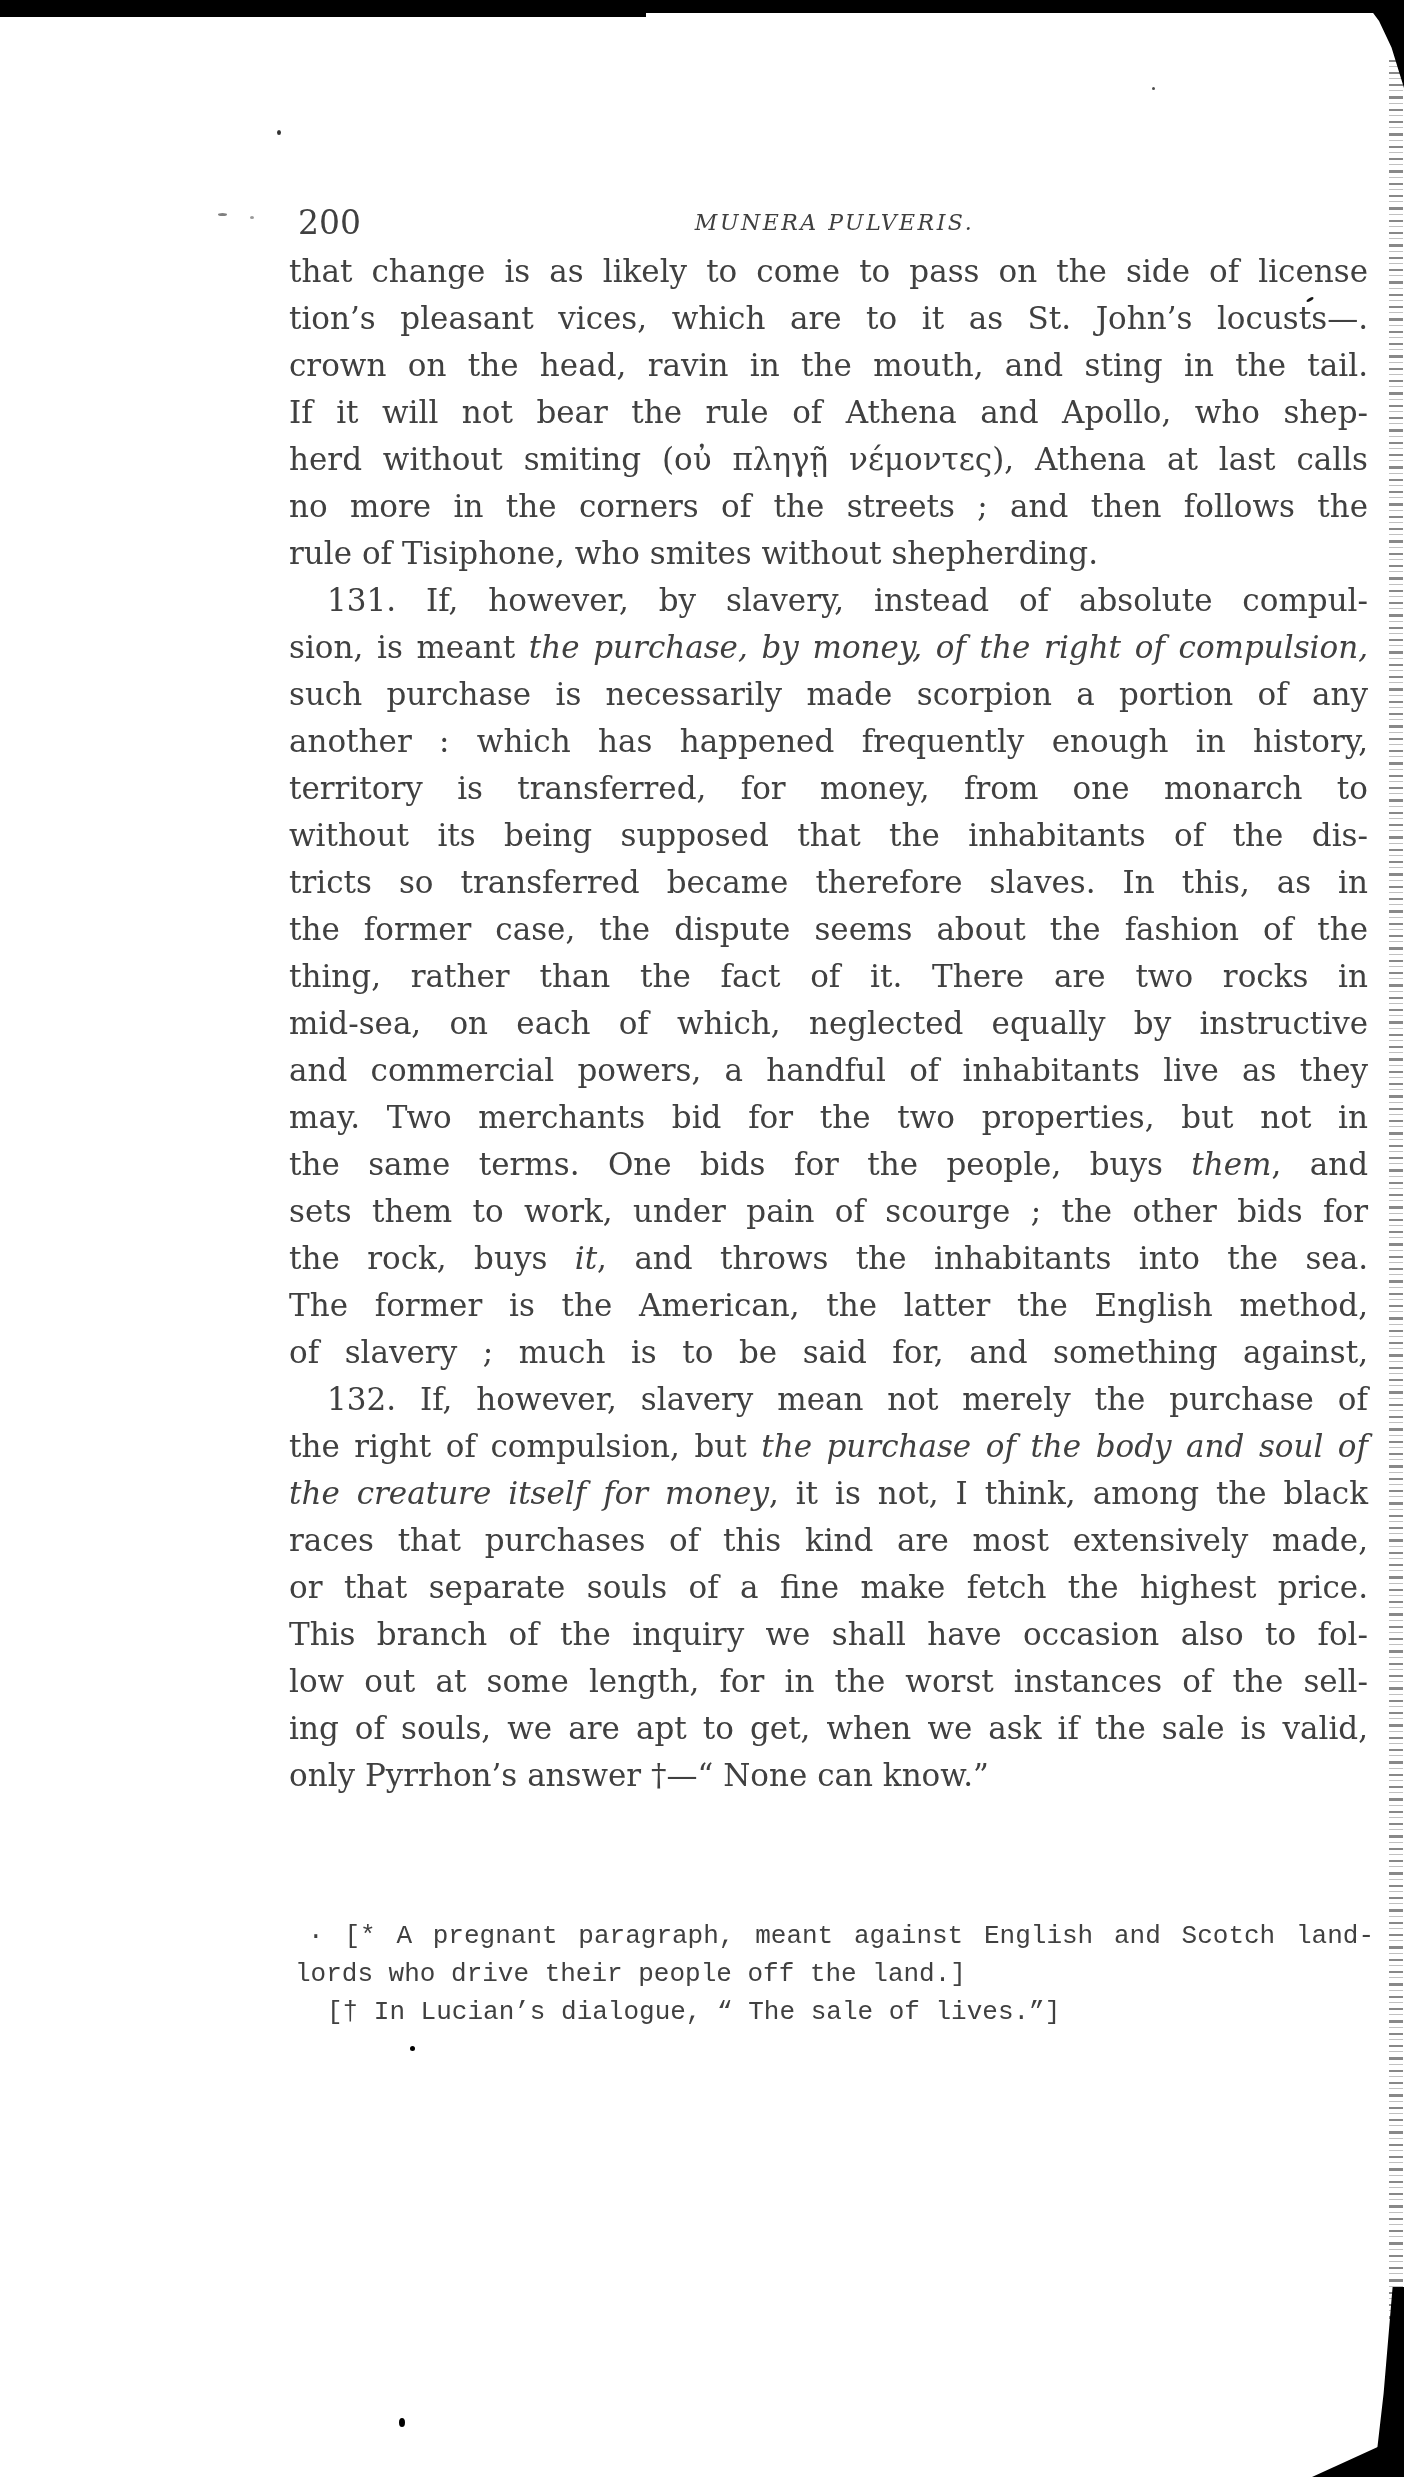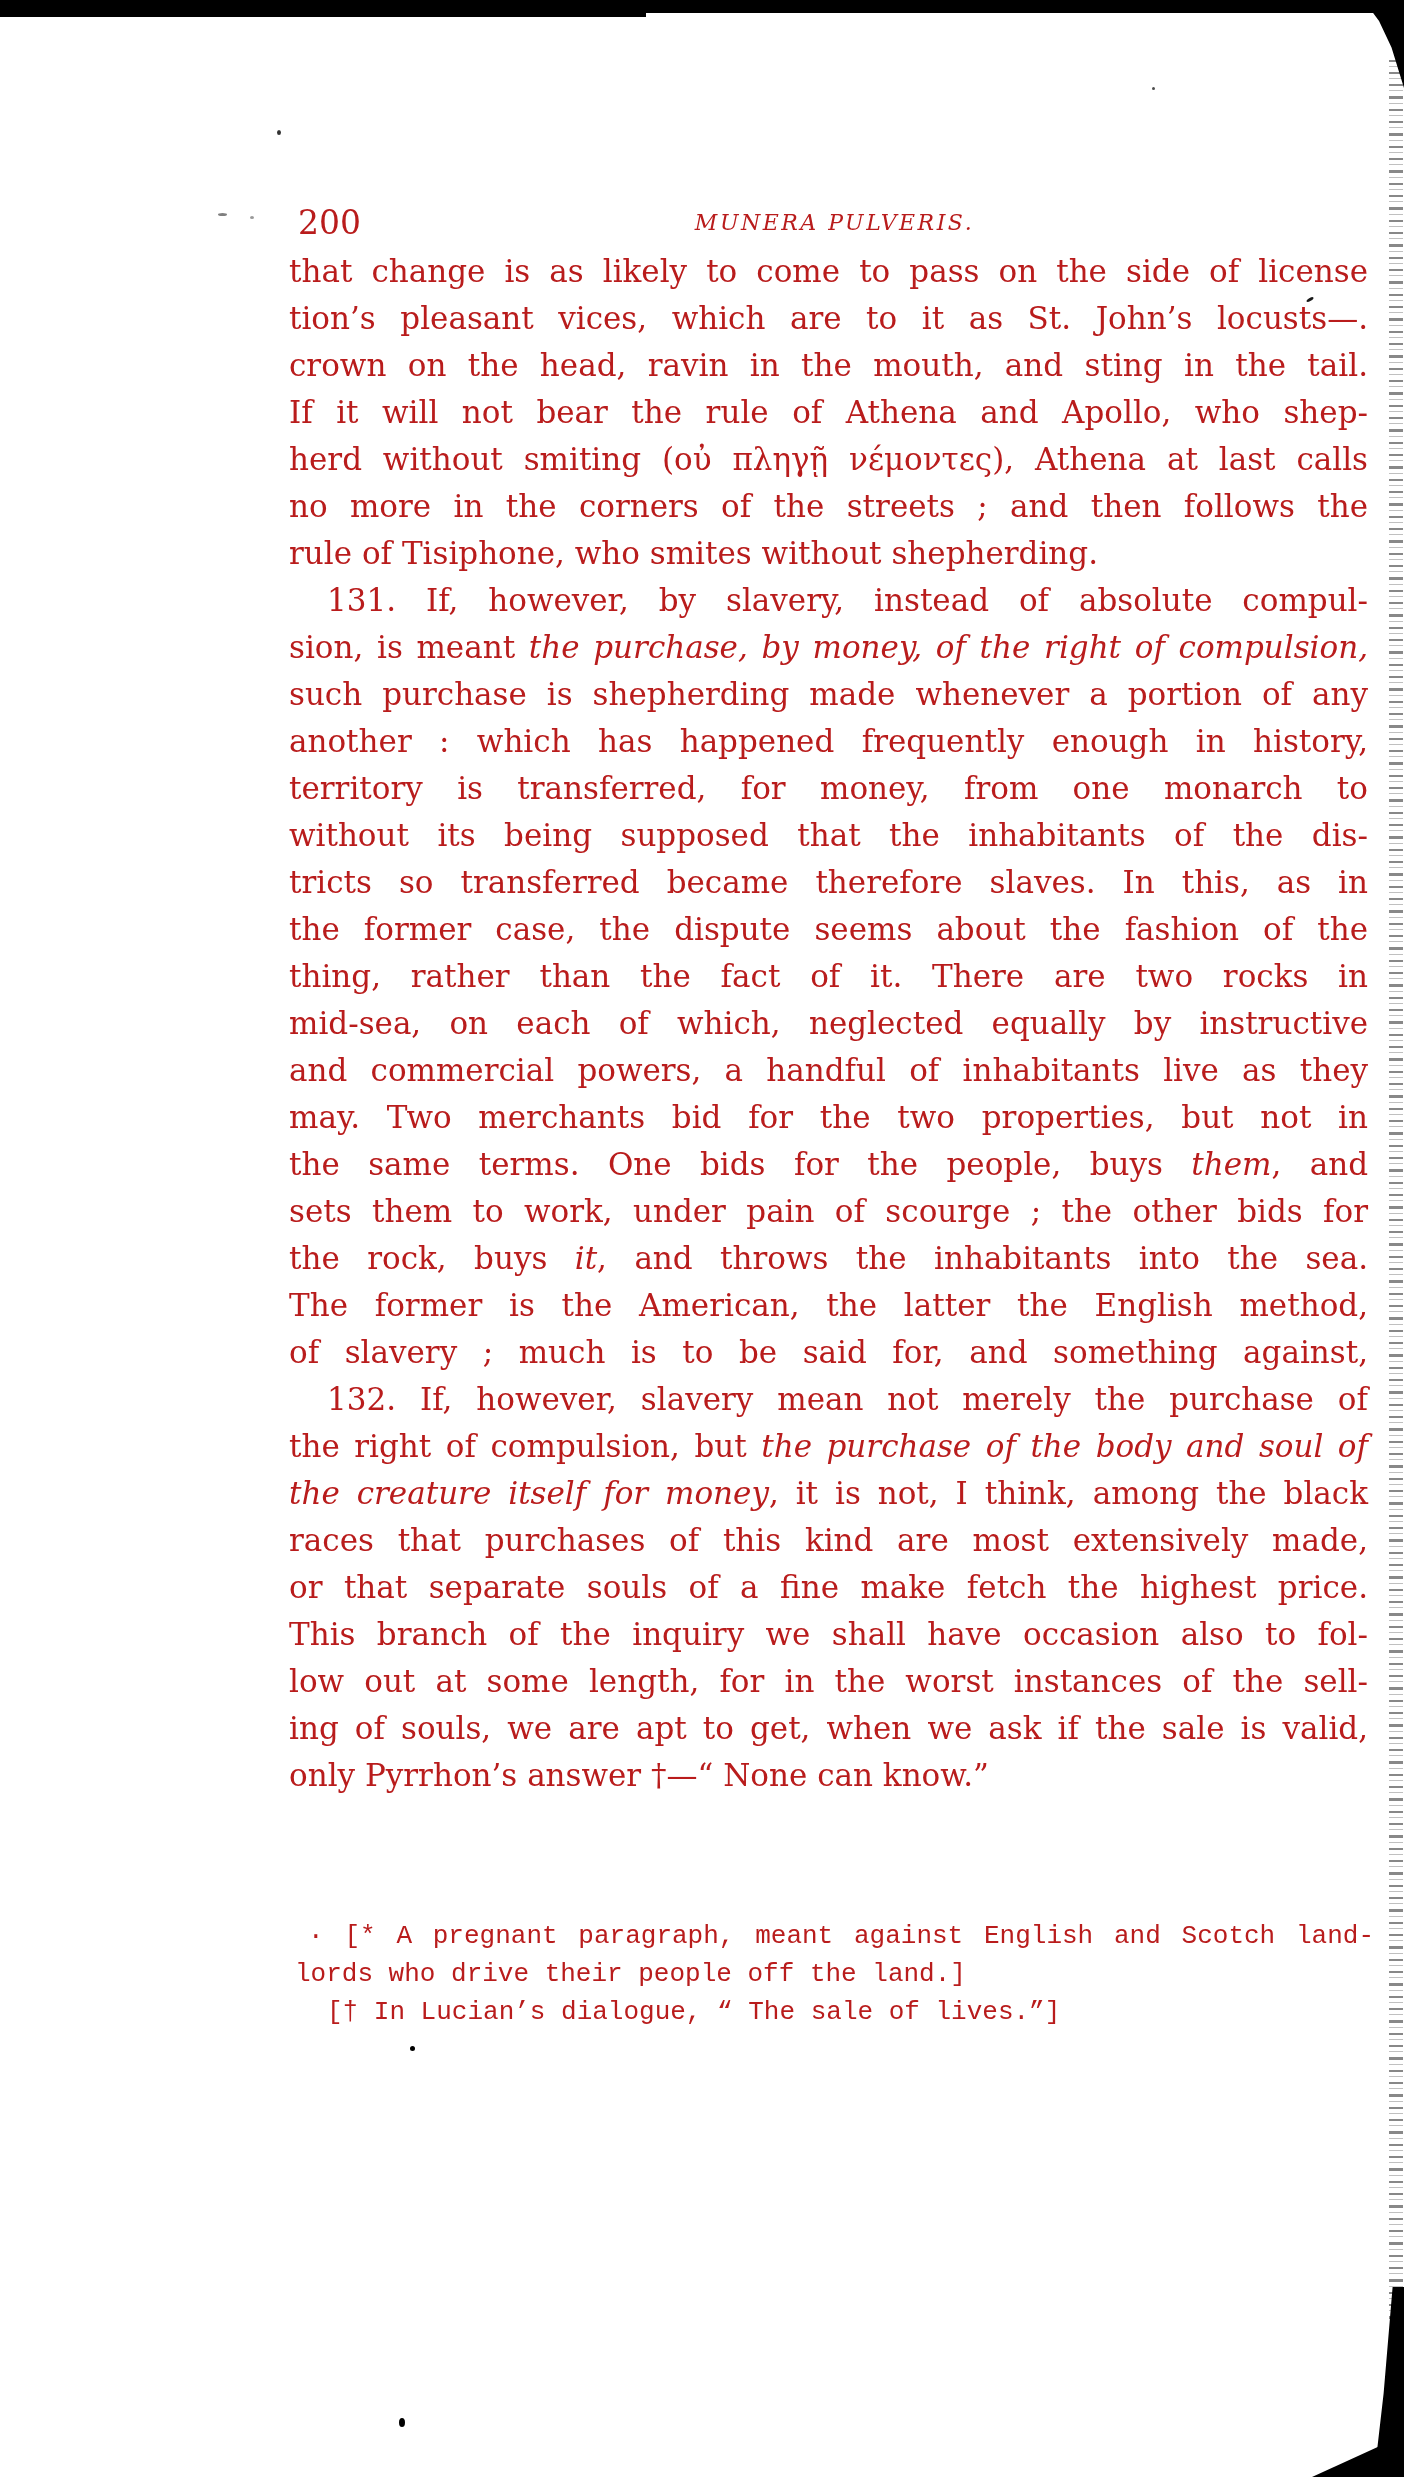"200" .page { color: #b91c1c -> #404040 }
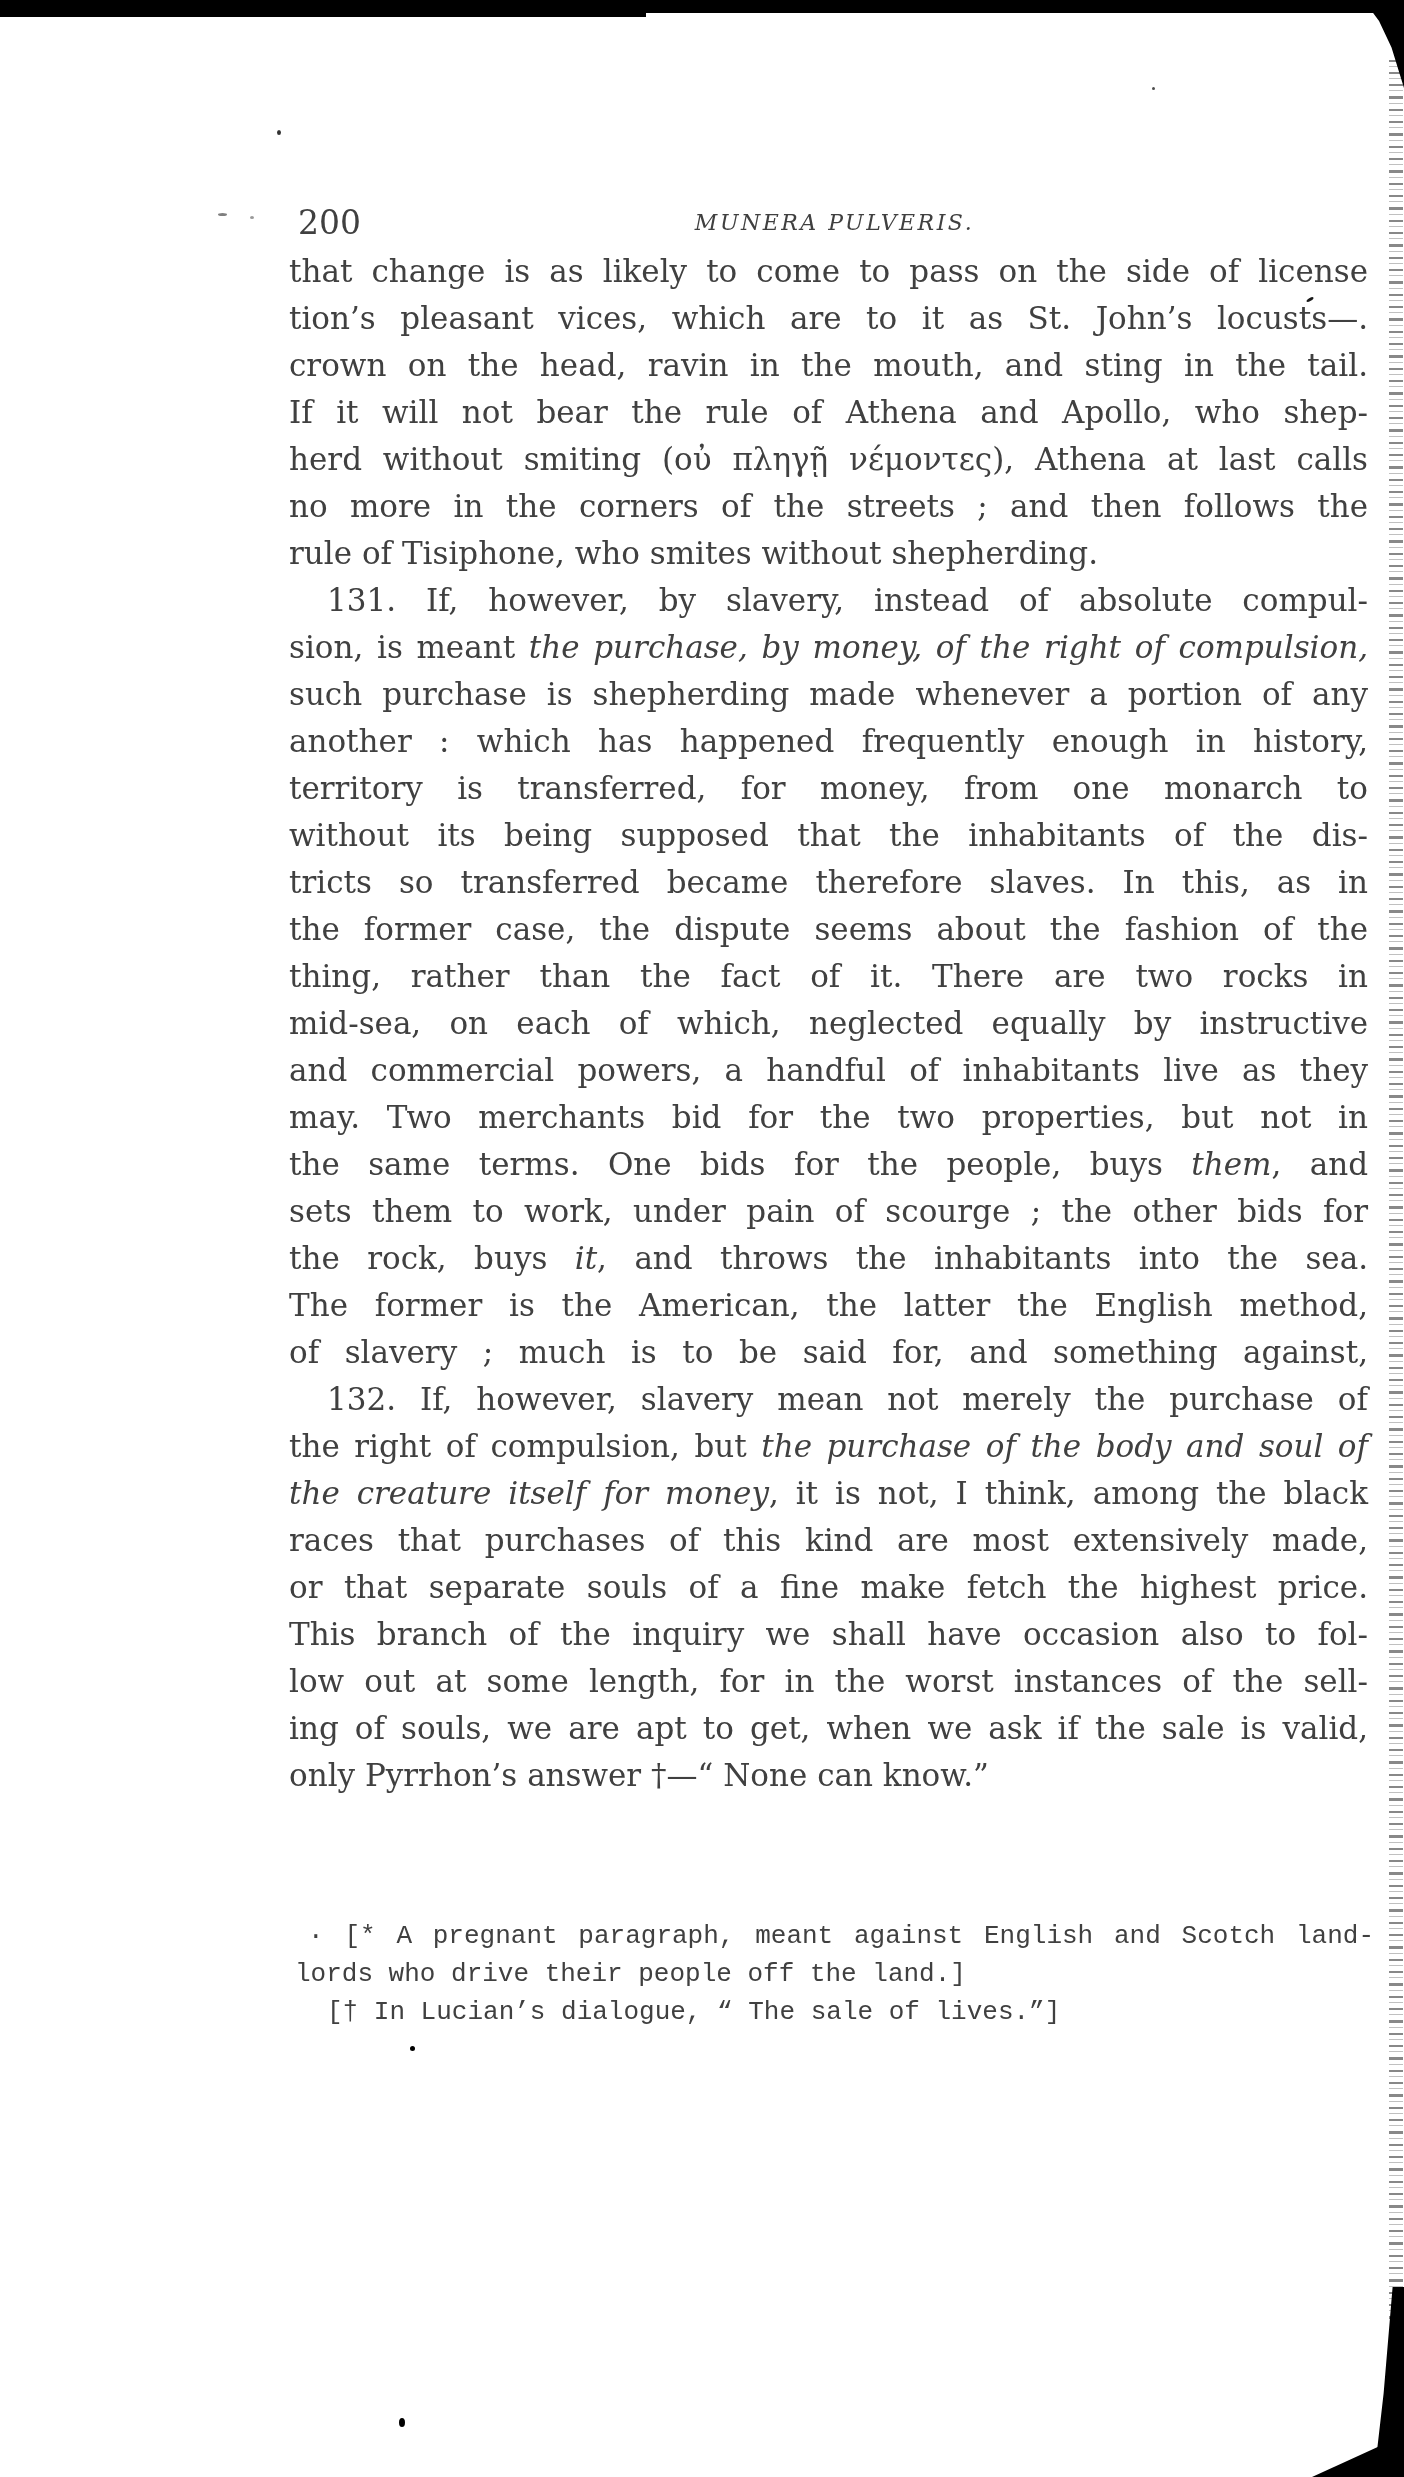"such purchase is shepherding made" span { text: shepherding made whenever -> necessarily made scorpion }
